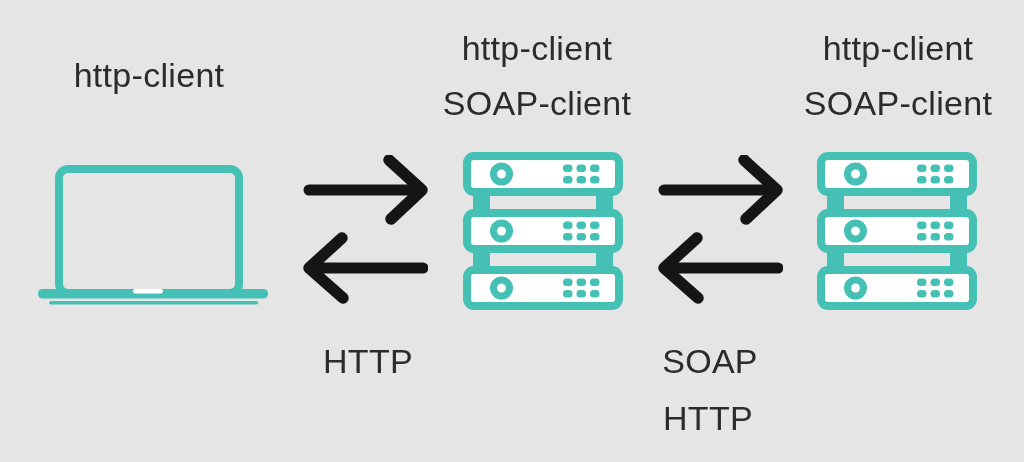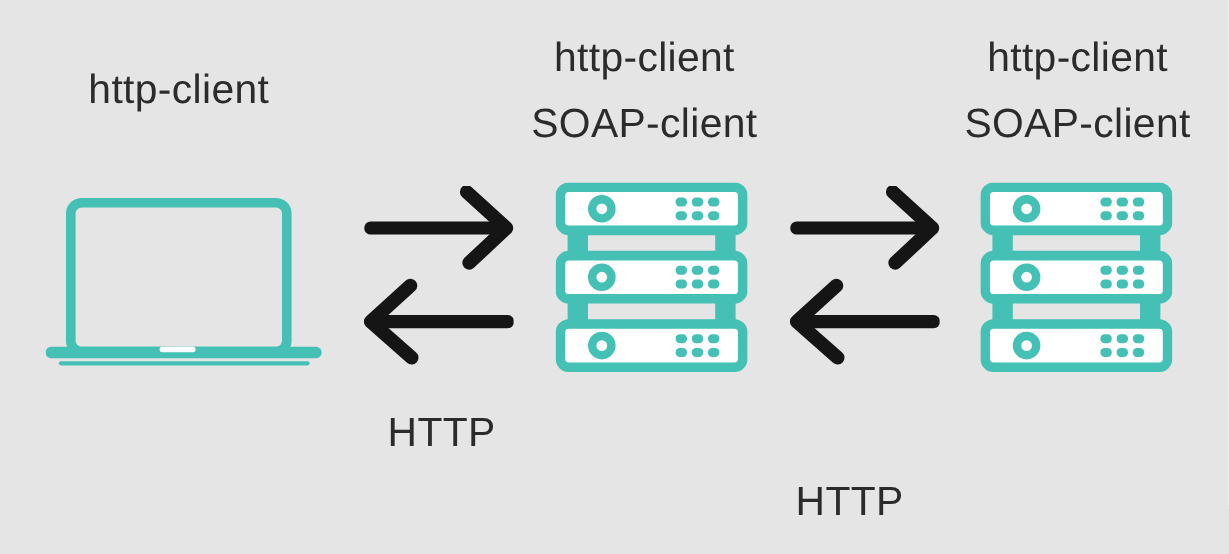"SOAP" div.label { html: none -> <div>SOAP</div> }
